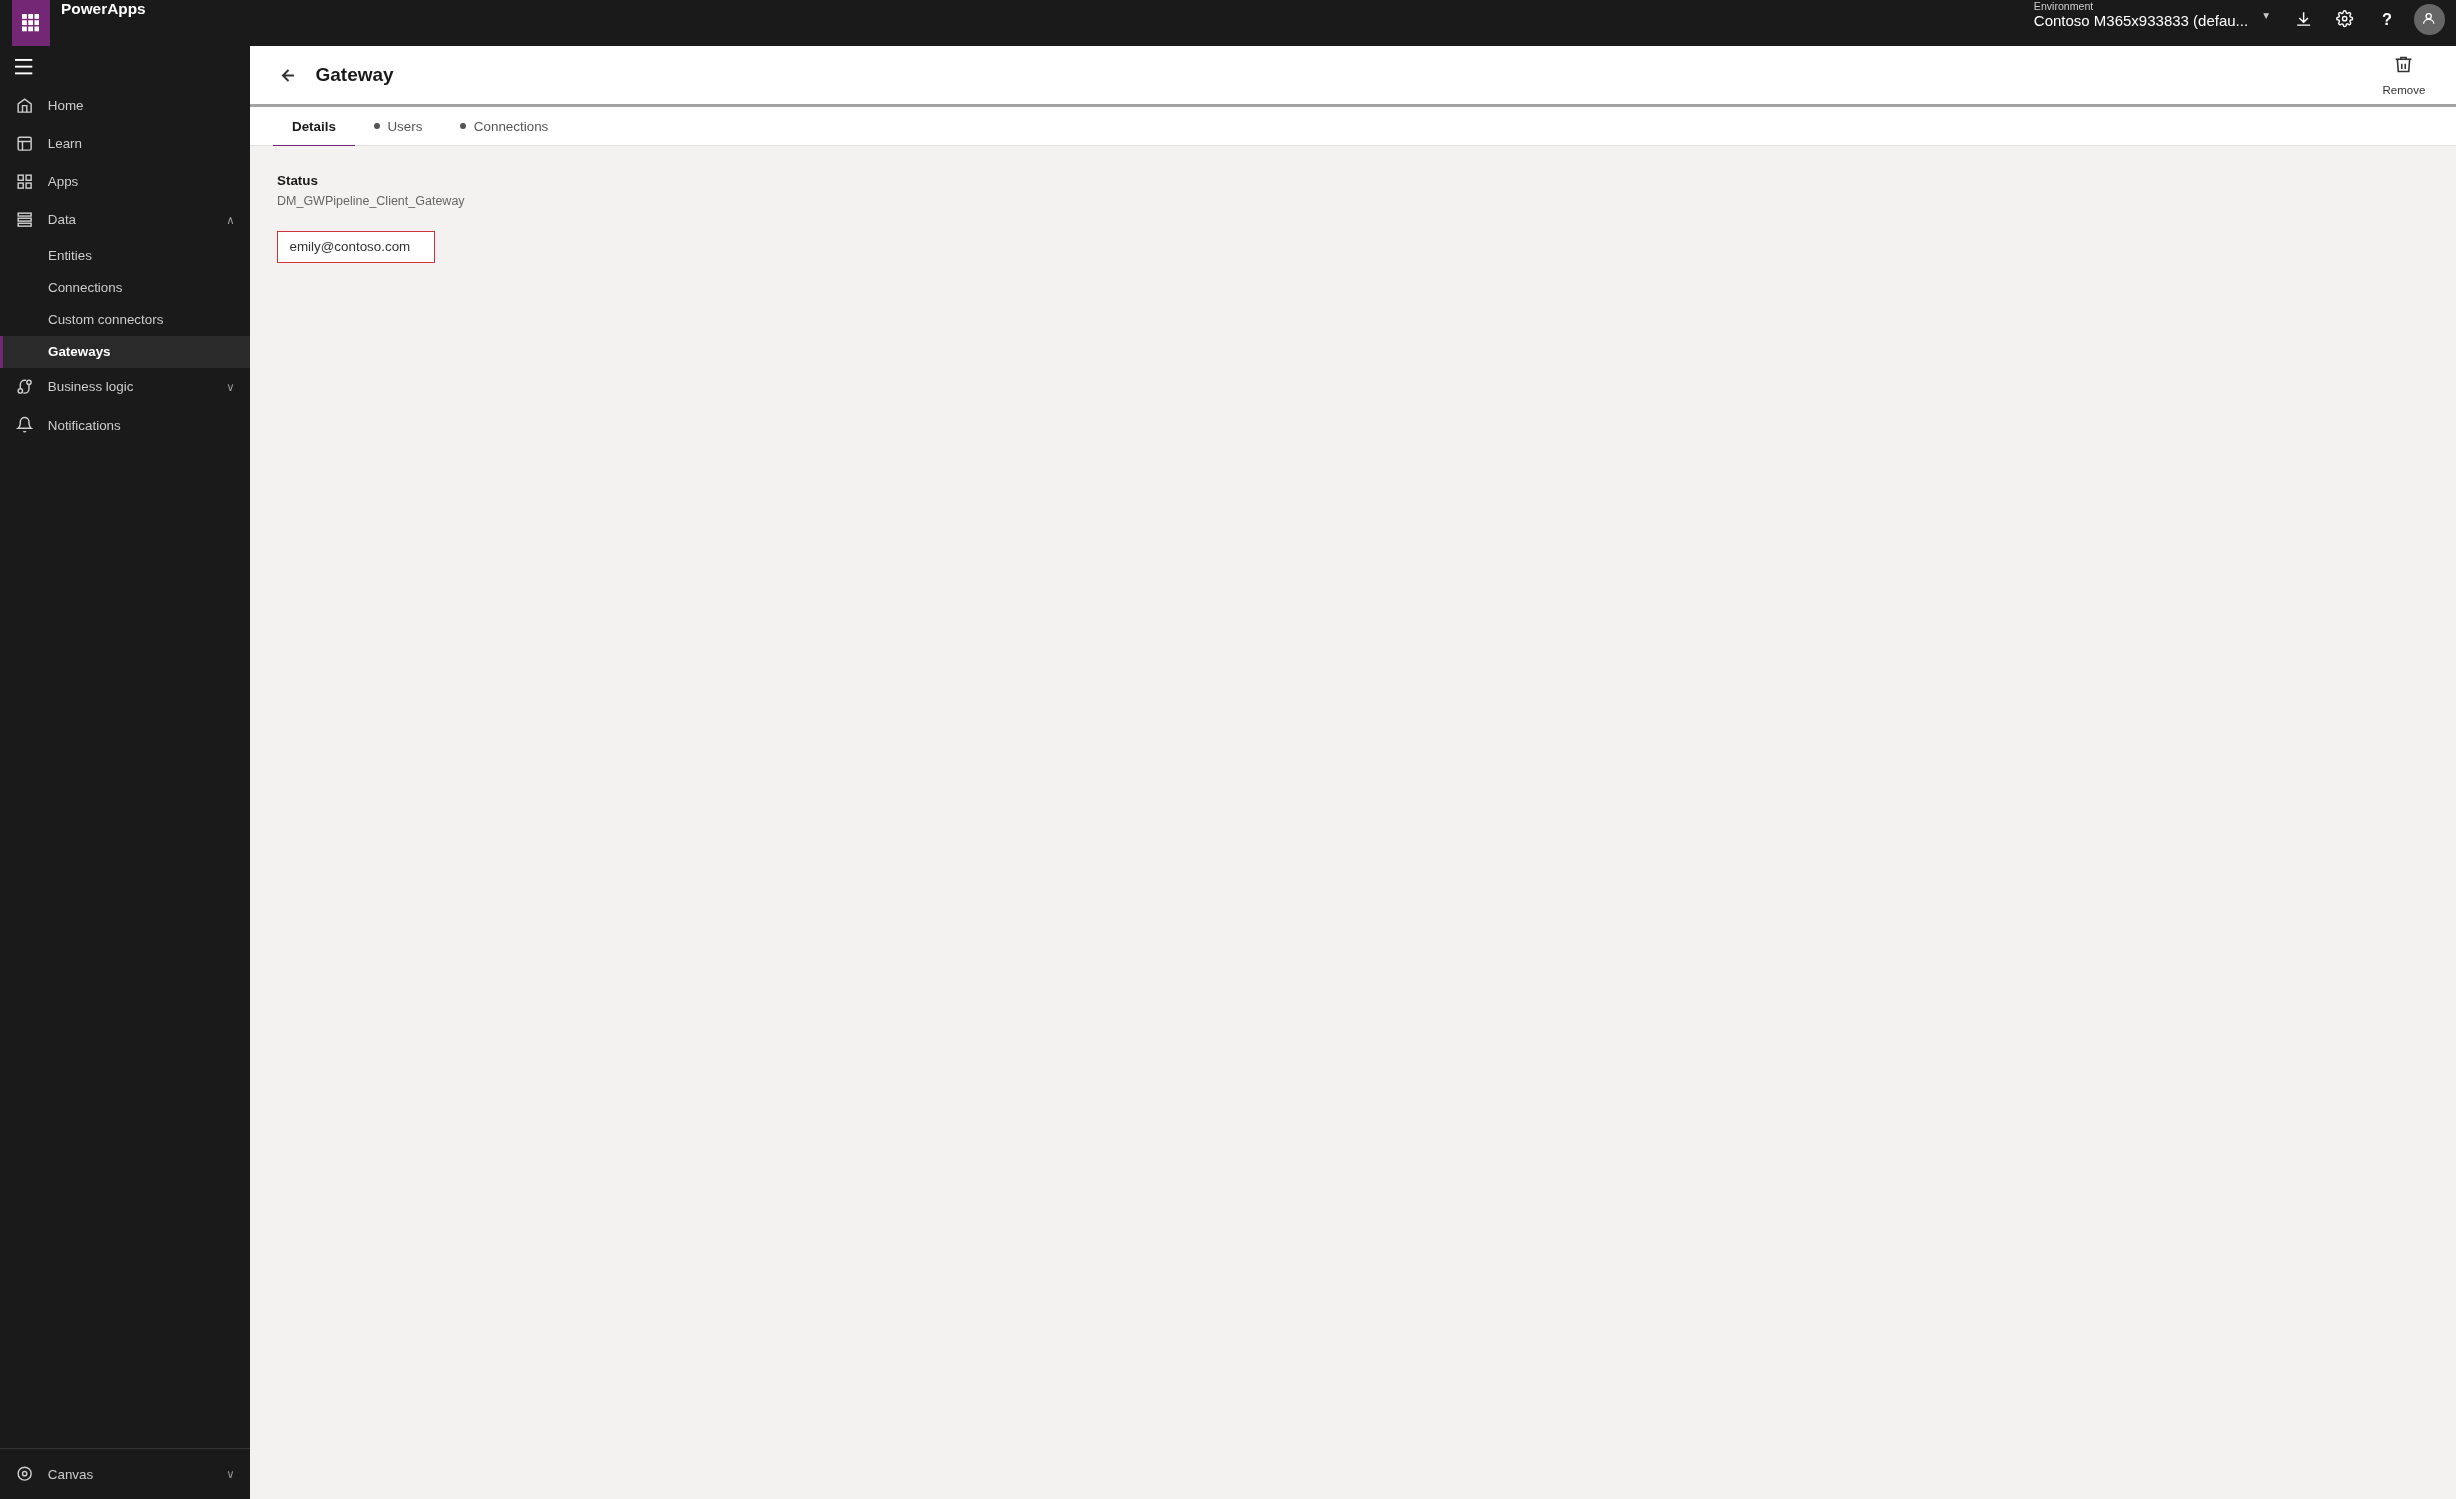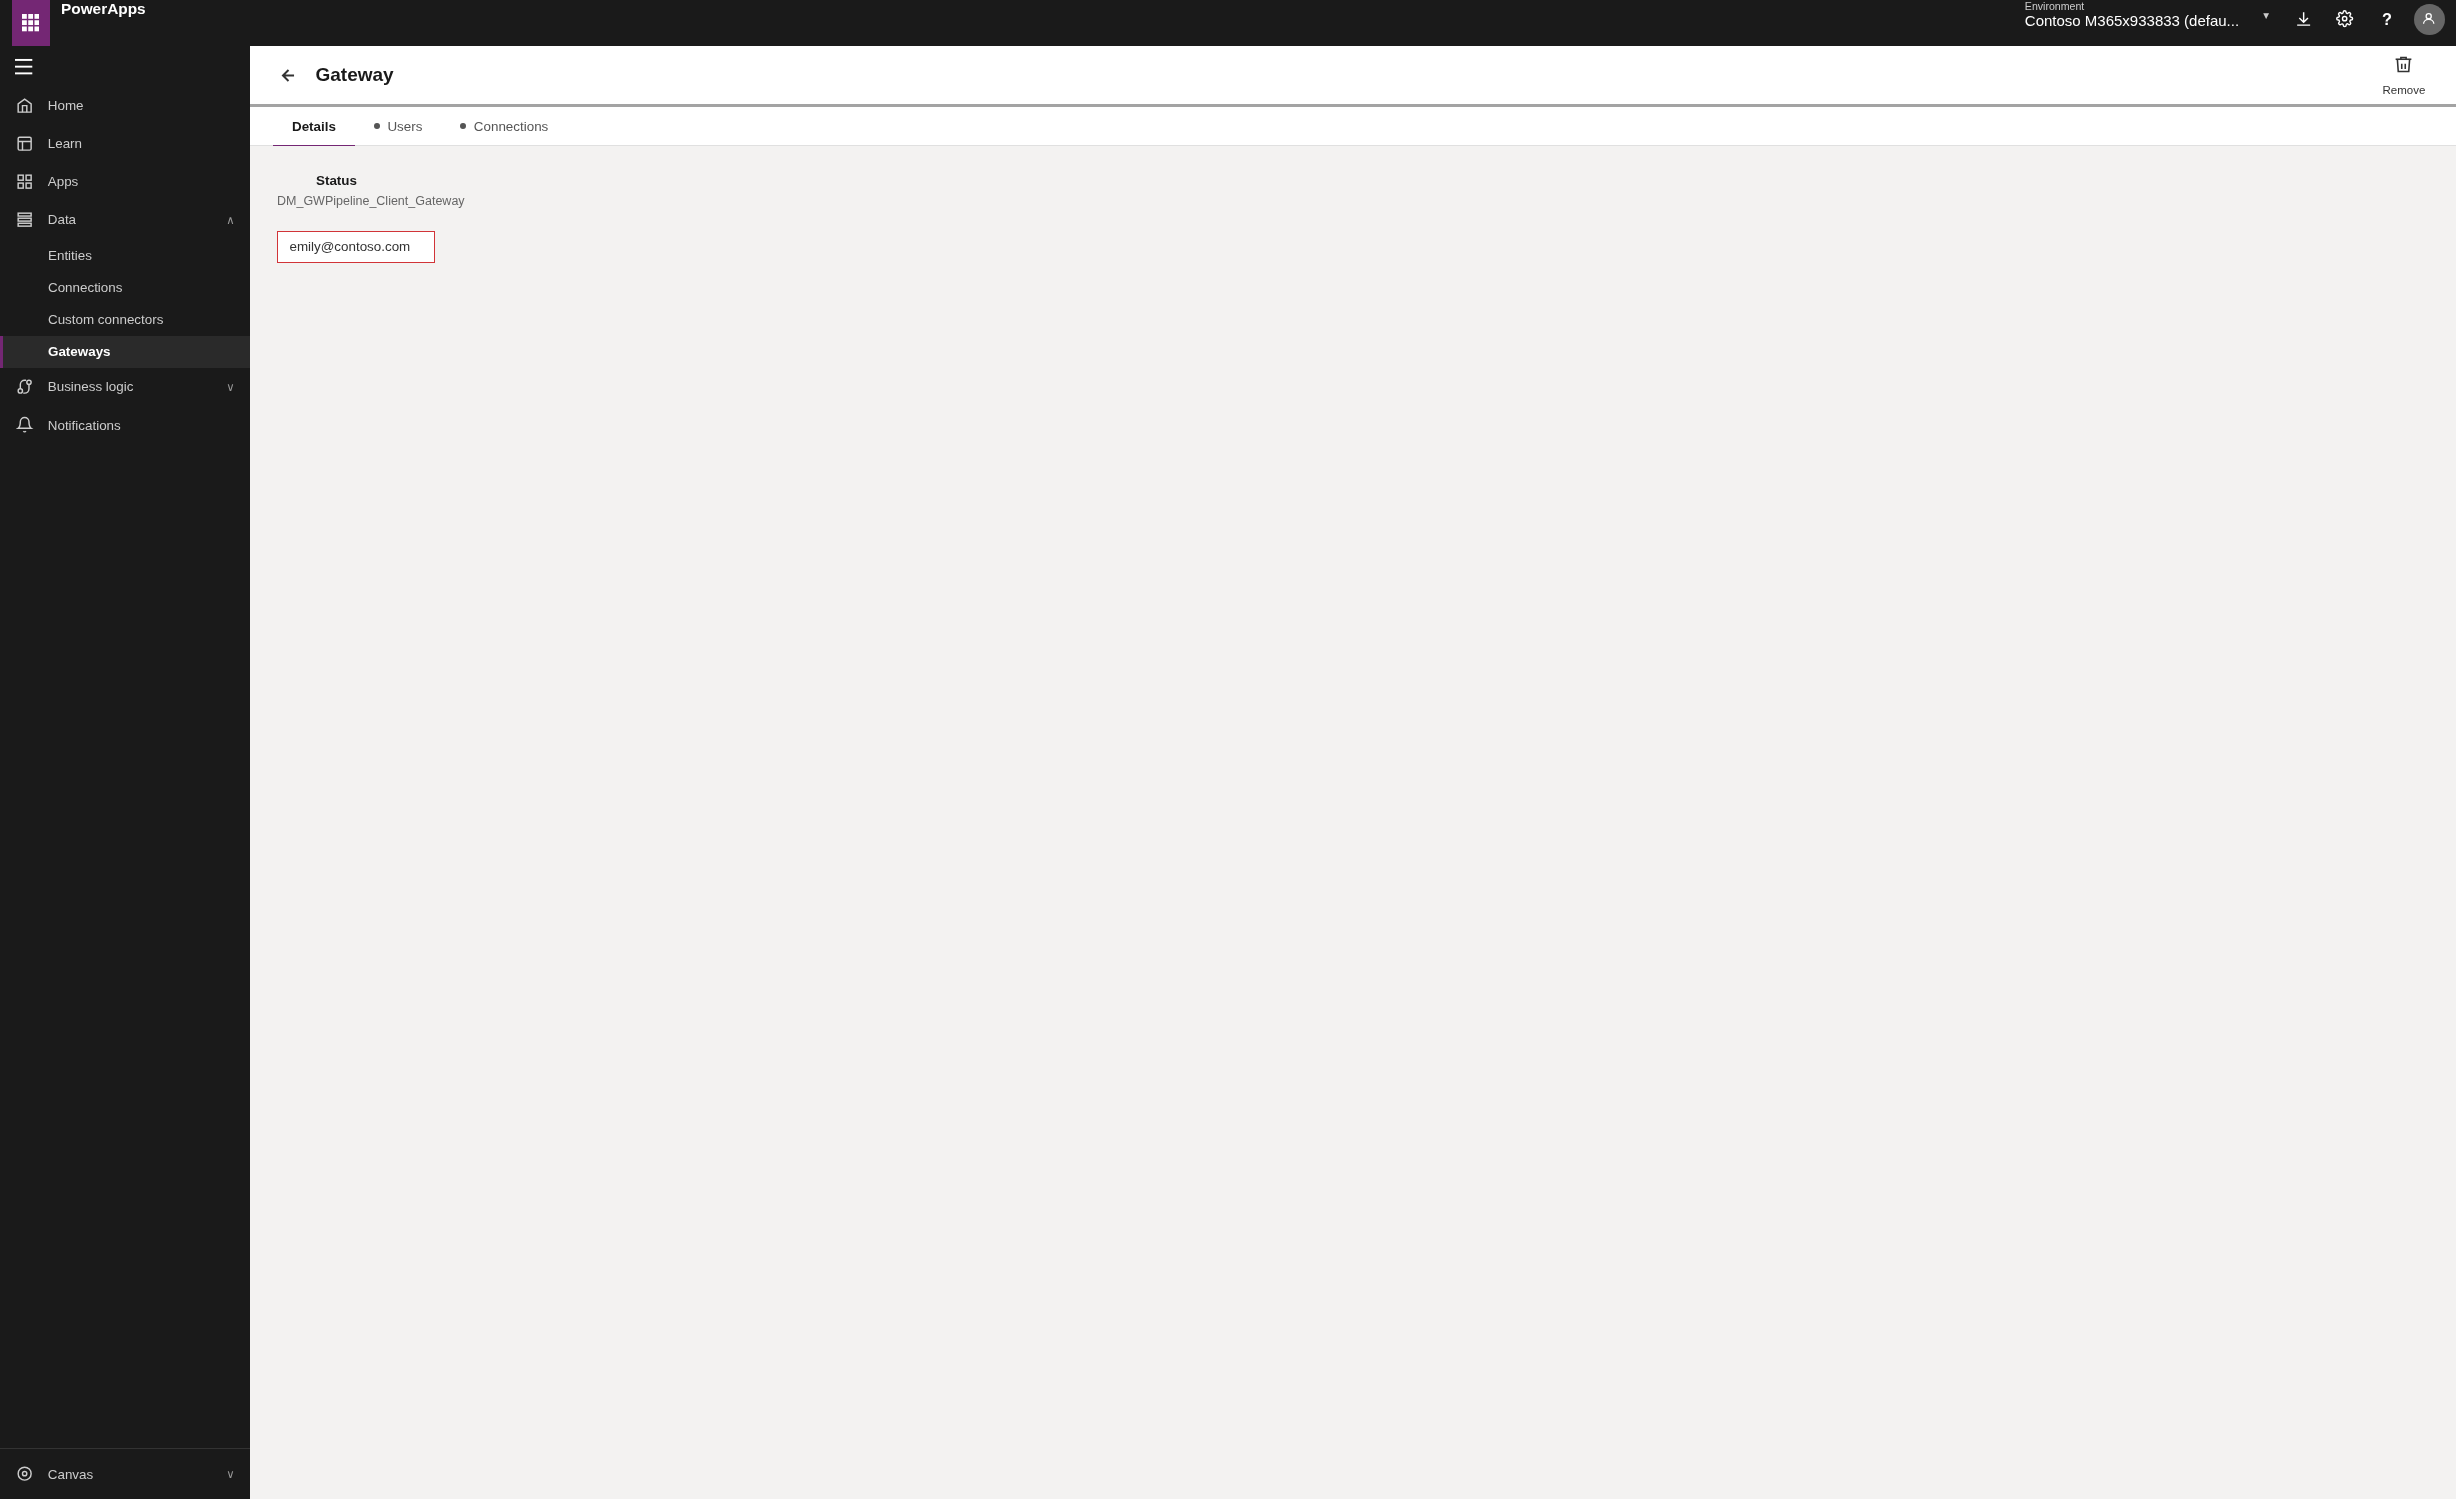"Environment" .topbar-env { gap: 24px -> 15px }
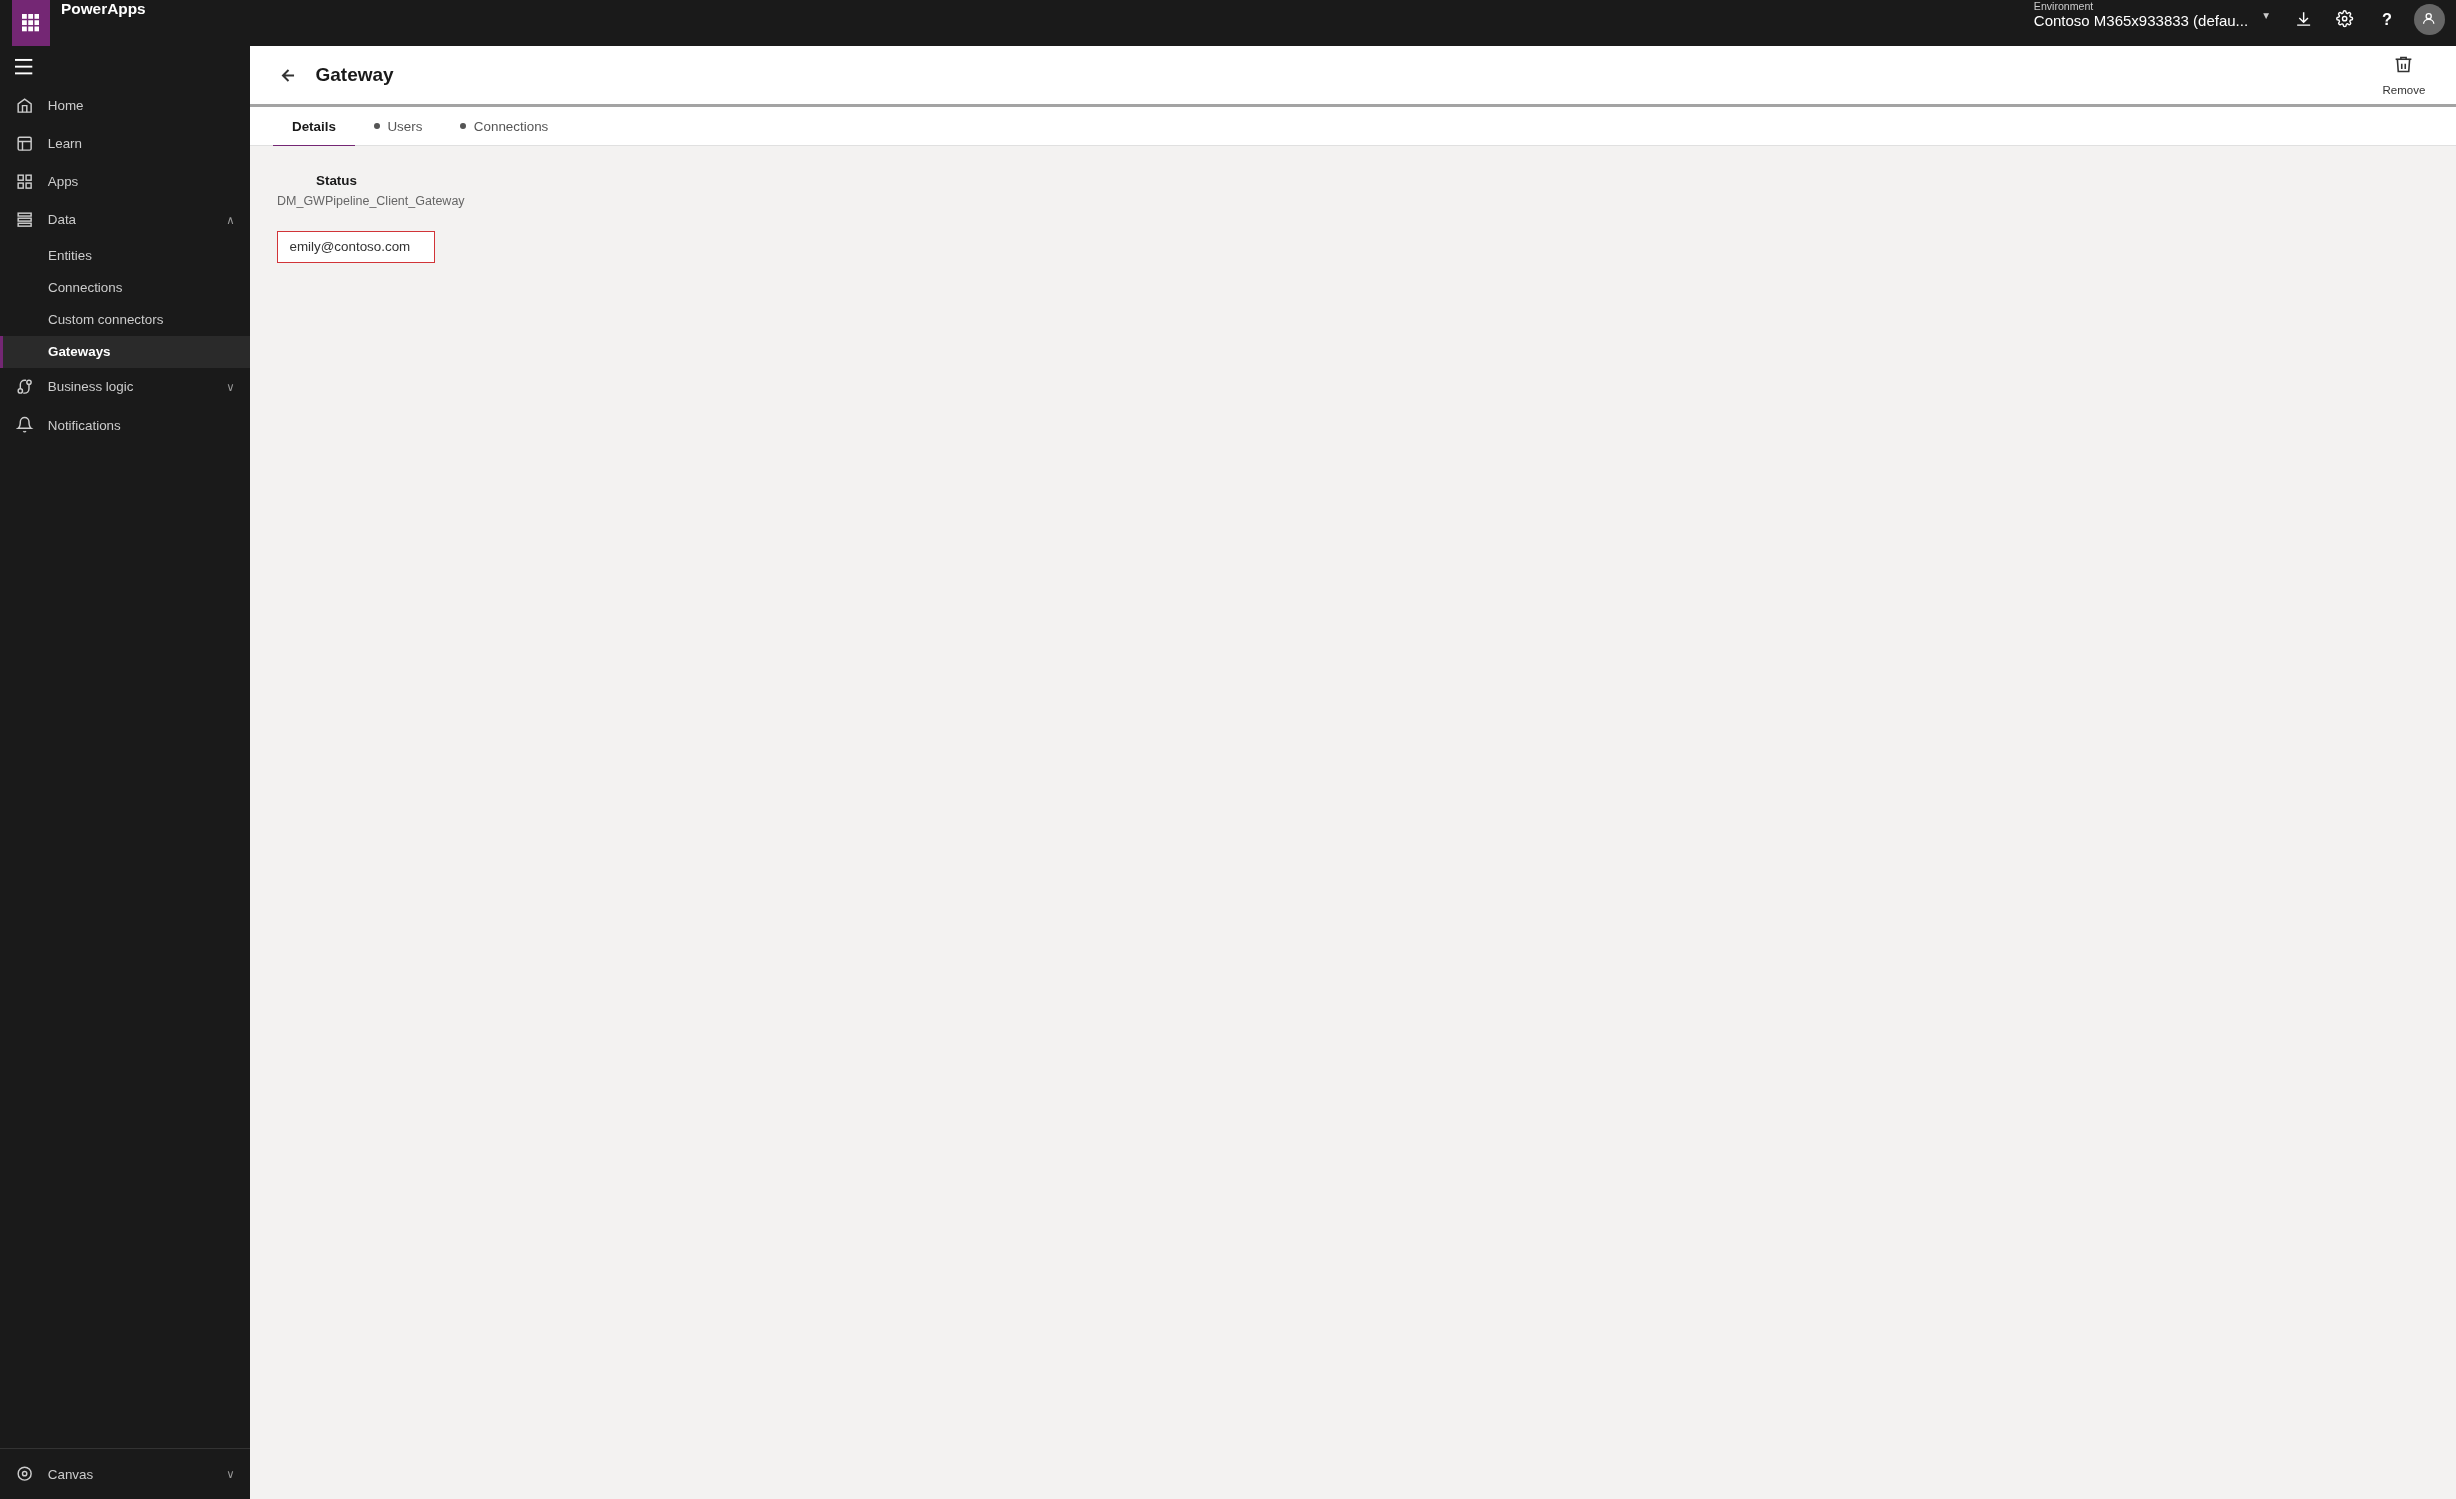"Status" .section-label { margin-left: 39px -> none }
